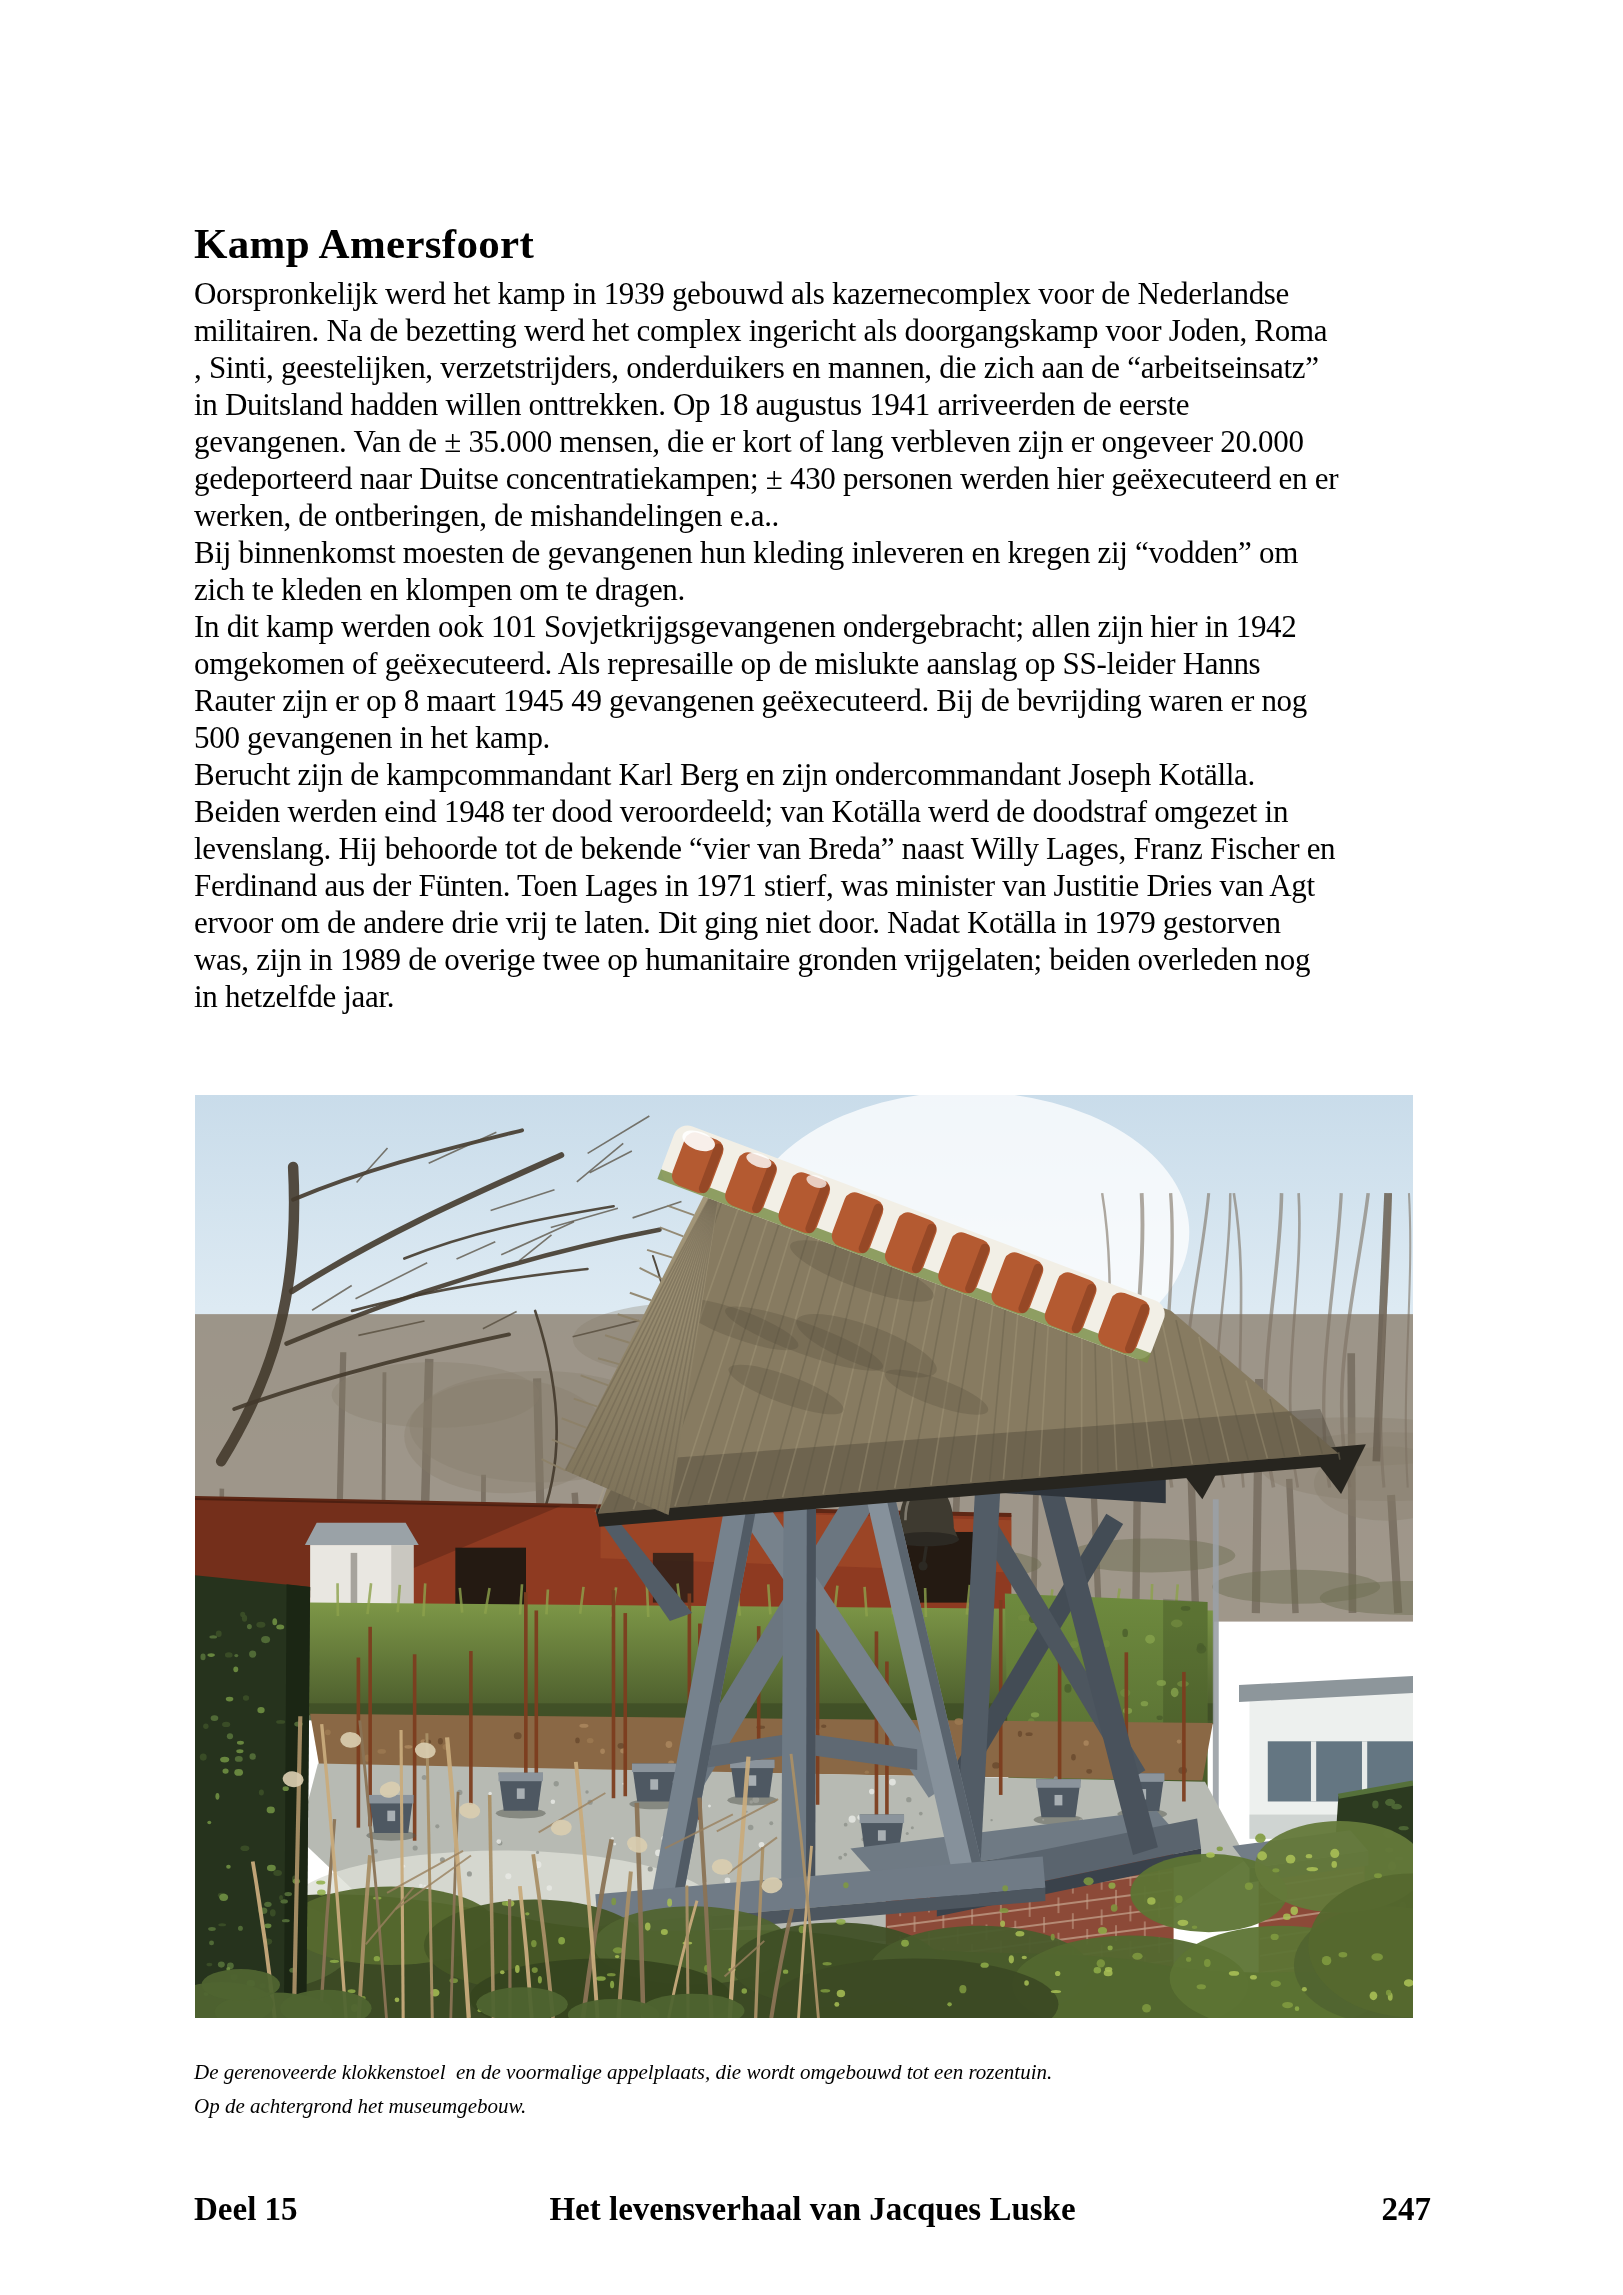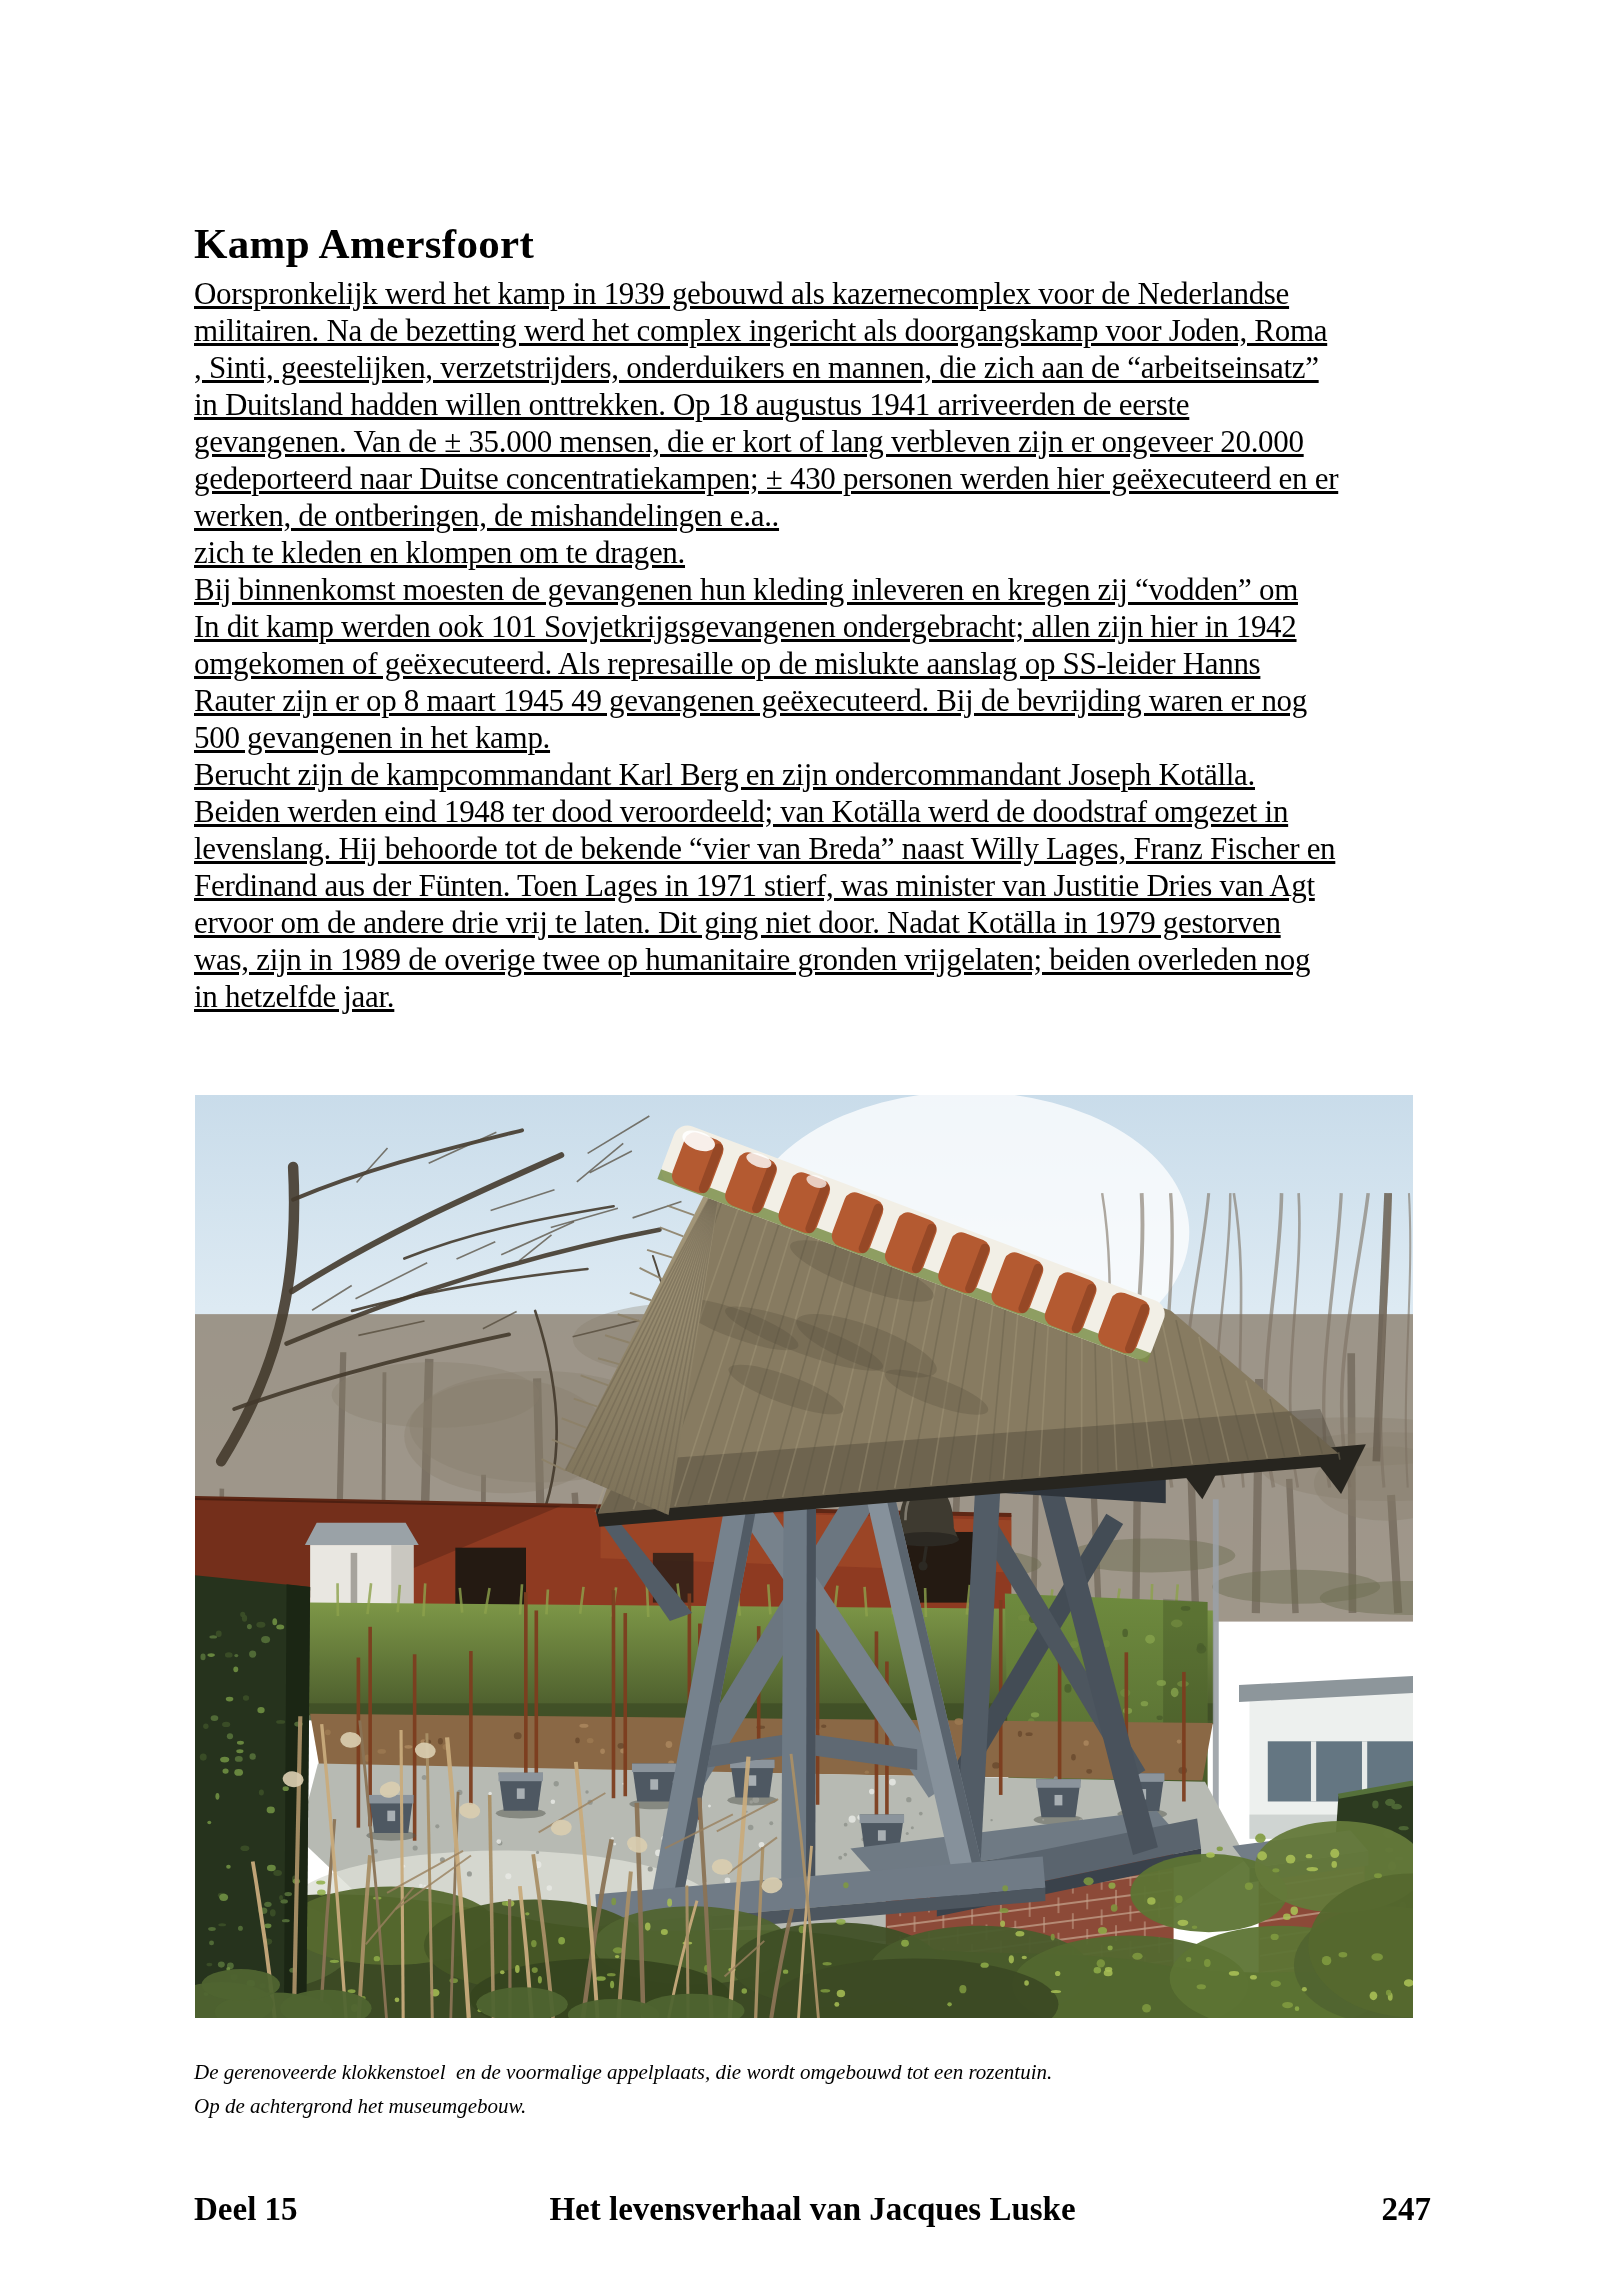"Oorspronkelijk werd het kamp in" .bodytext .line { text-decoration: underline -> none }
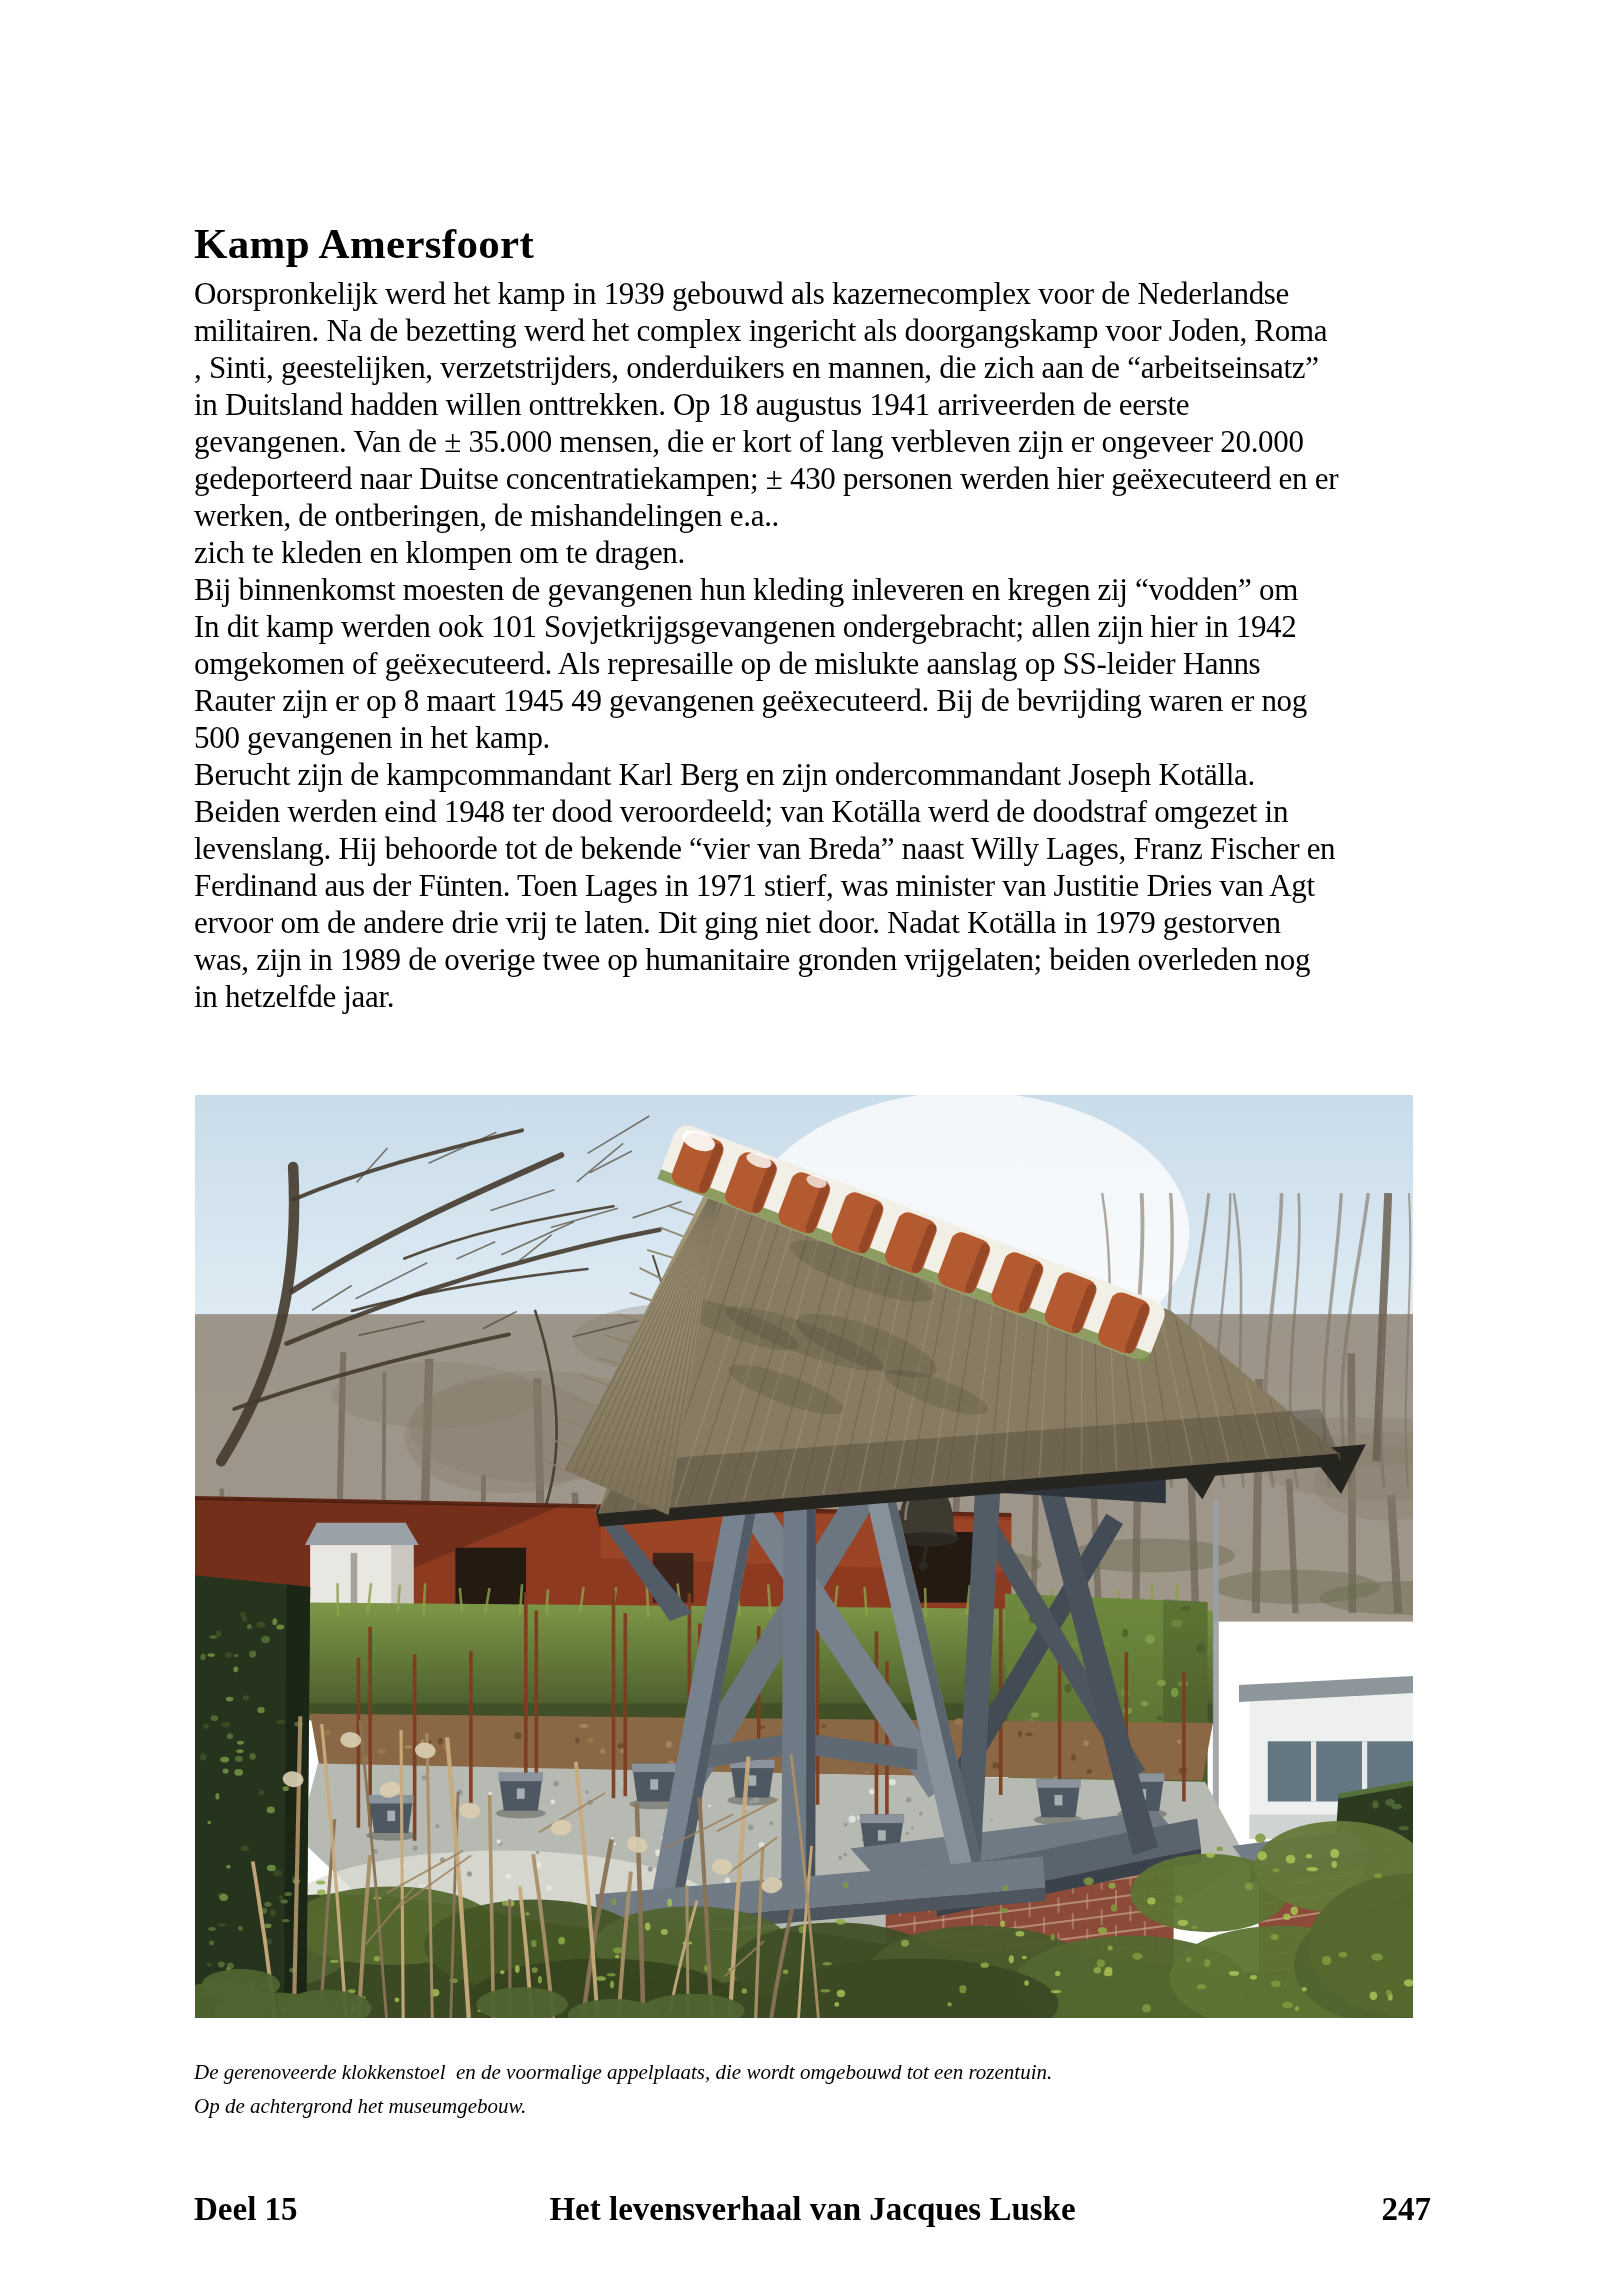"zich te kleden en klompen" div.line { order: before "Bij binnenkomst moesten de gevangenen" -> after "Bij binnenkomst moesten de gevangenen" }
